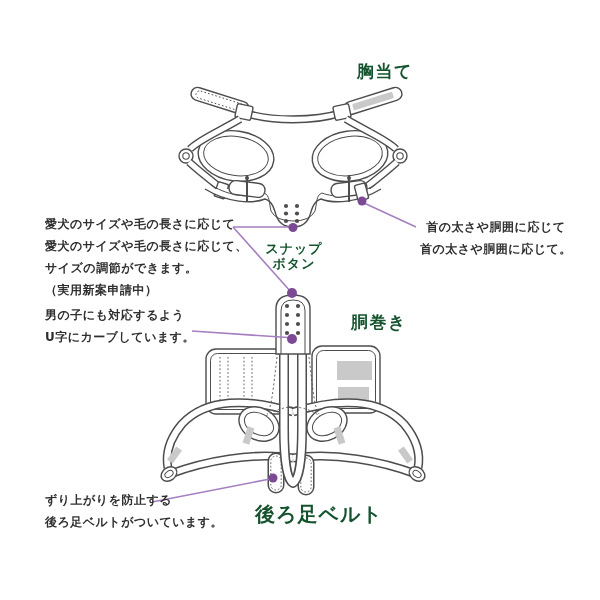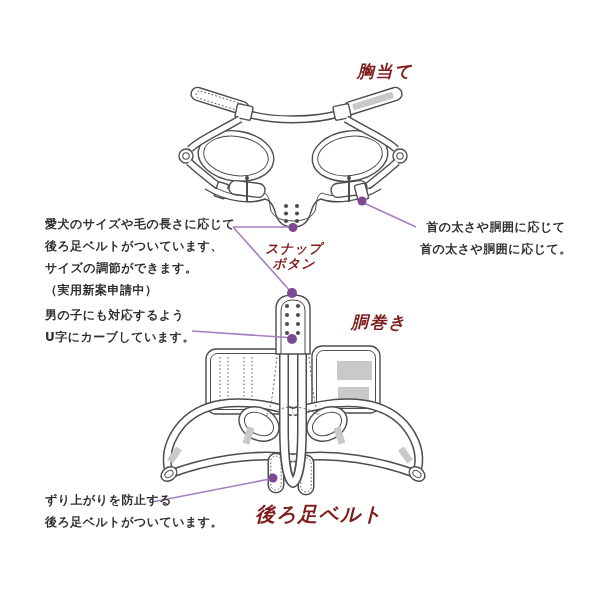"胸当て" .plabel { color: #7f1d1d -> #14532d; font-style: italic -> none }
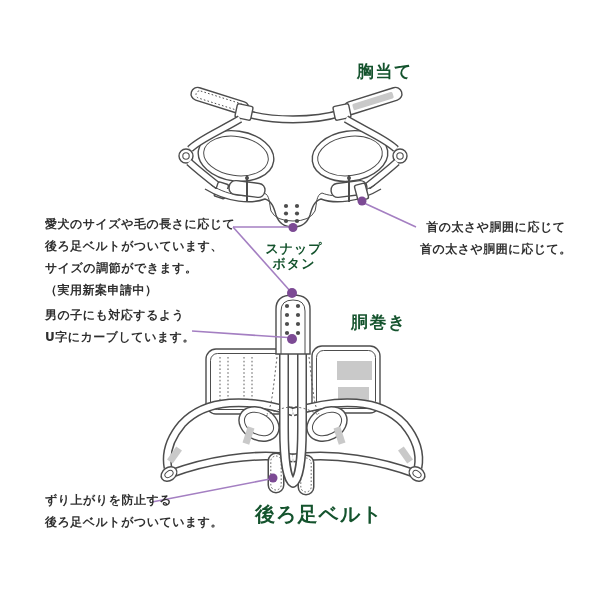"後ろ足ベルトがついています、" span { text: 後ろ足ベルトがついています -> 愛犬のサイズや毛の長さに応じて }
